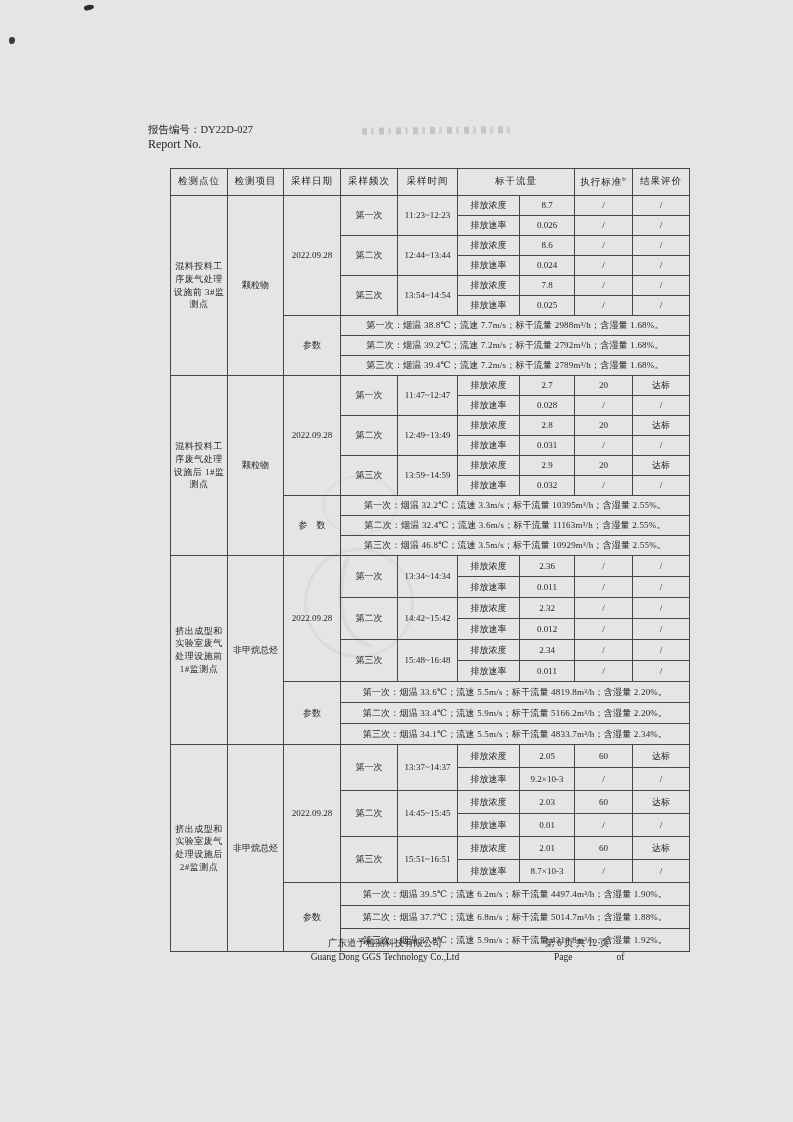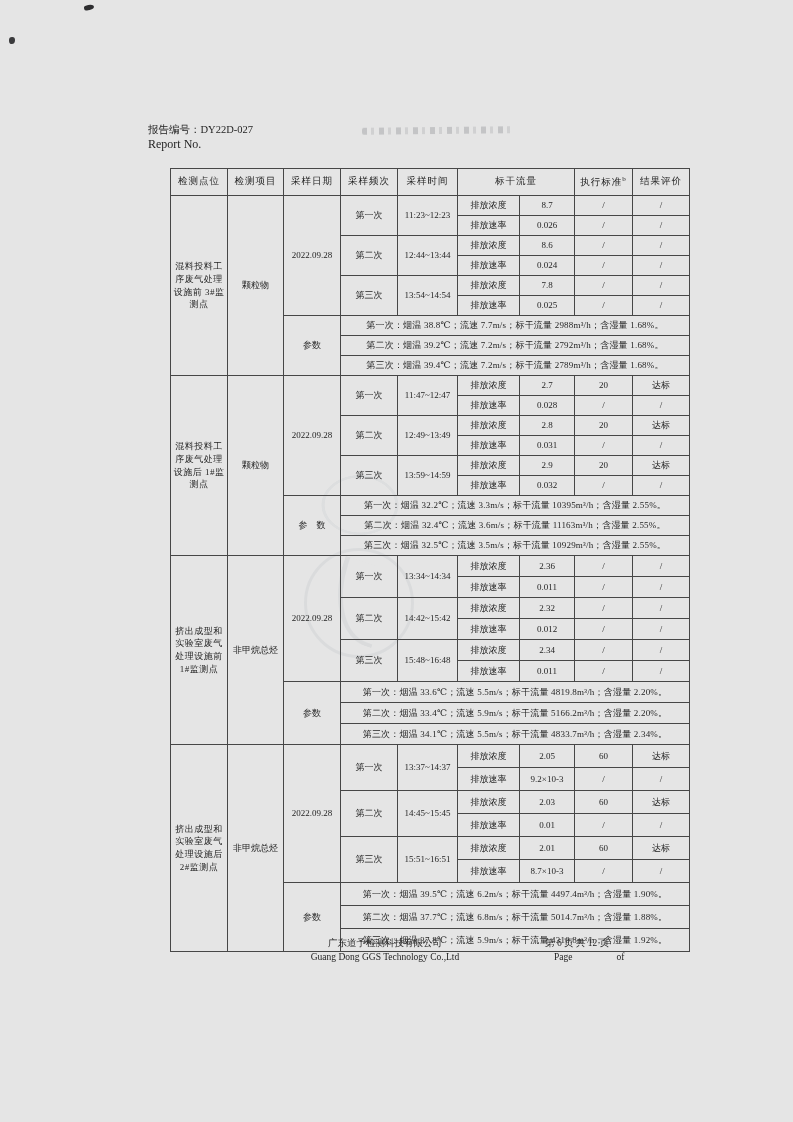"第三次：烟温 32.5℃；流速 3.5m/s；标干流量" td.param { text: 32.5 -> 46.8 }
